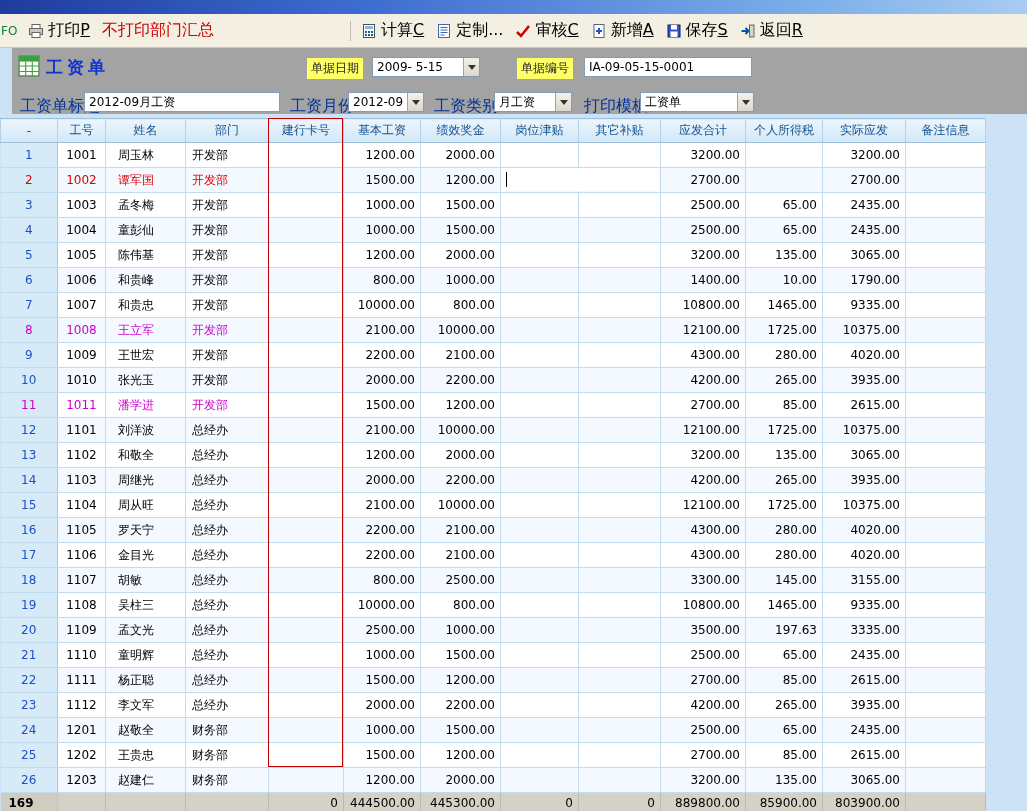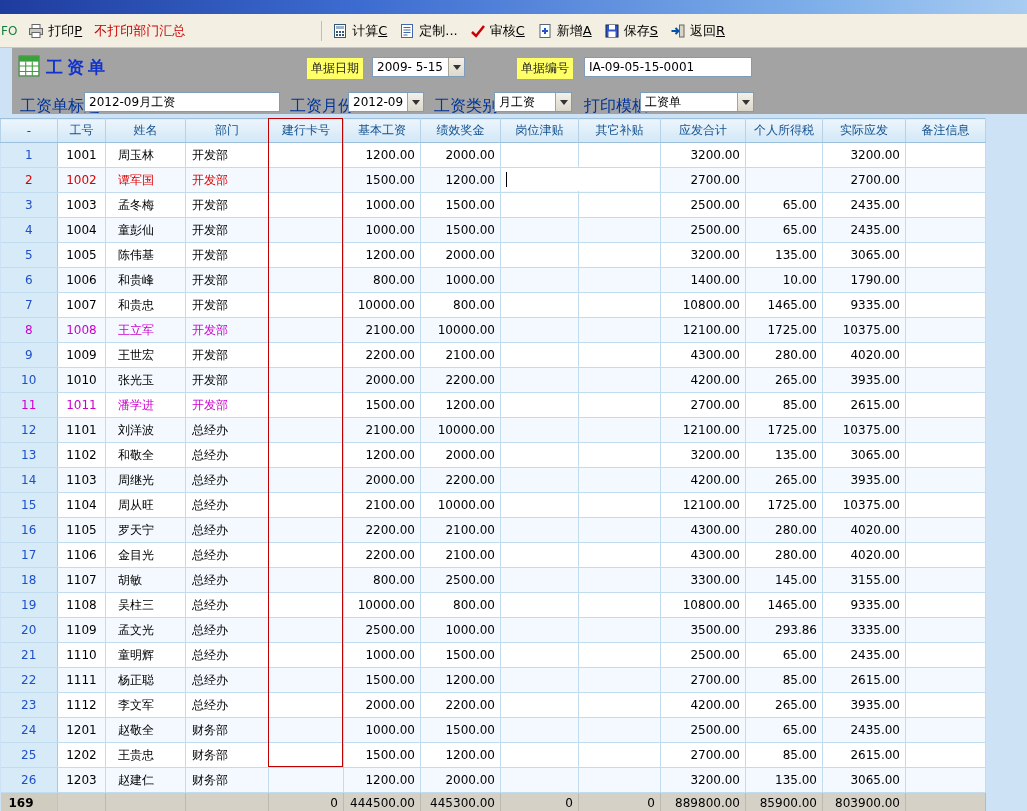"打印P" .tbtn { font-size: 13px -> 16px }
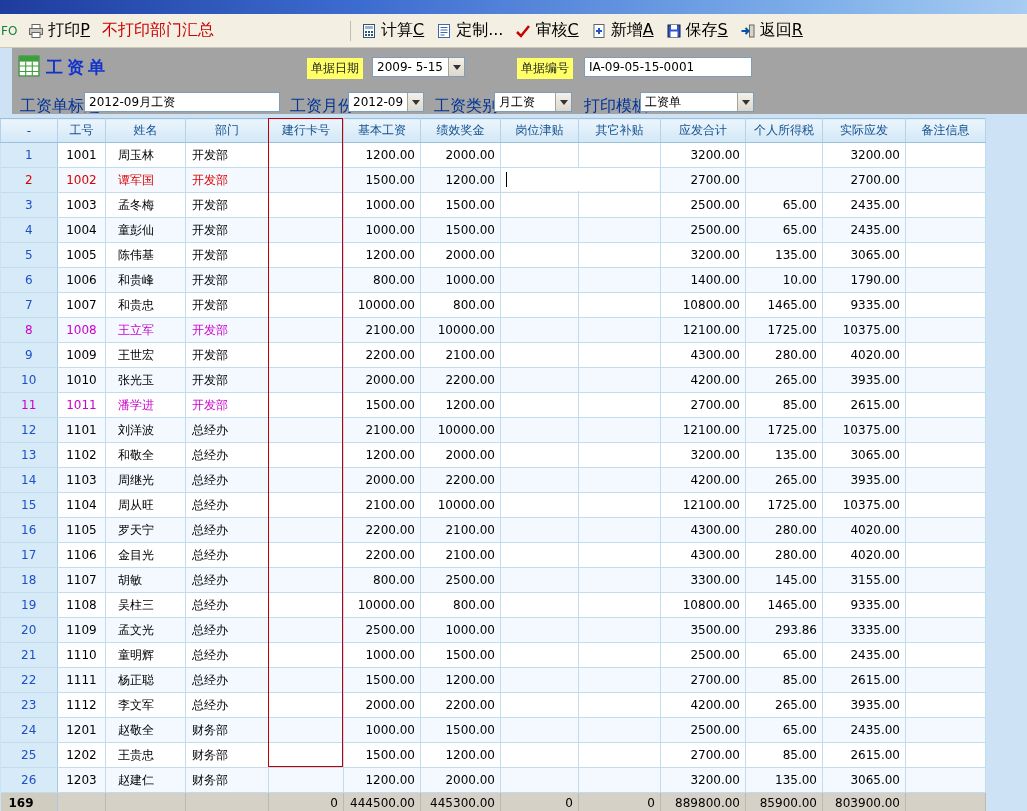"2009- 5-15" div.combo { width: 93px -> 108px }
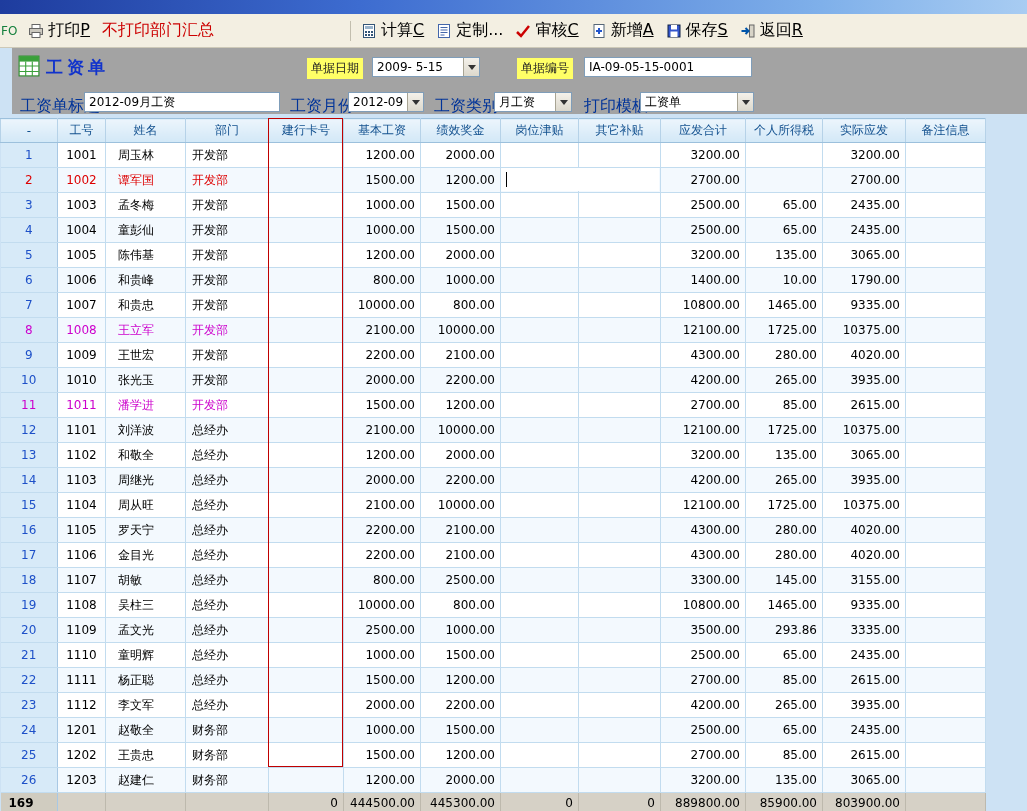"293.86" td.c-tax { text: 293.86 -> 197.63 }
